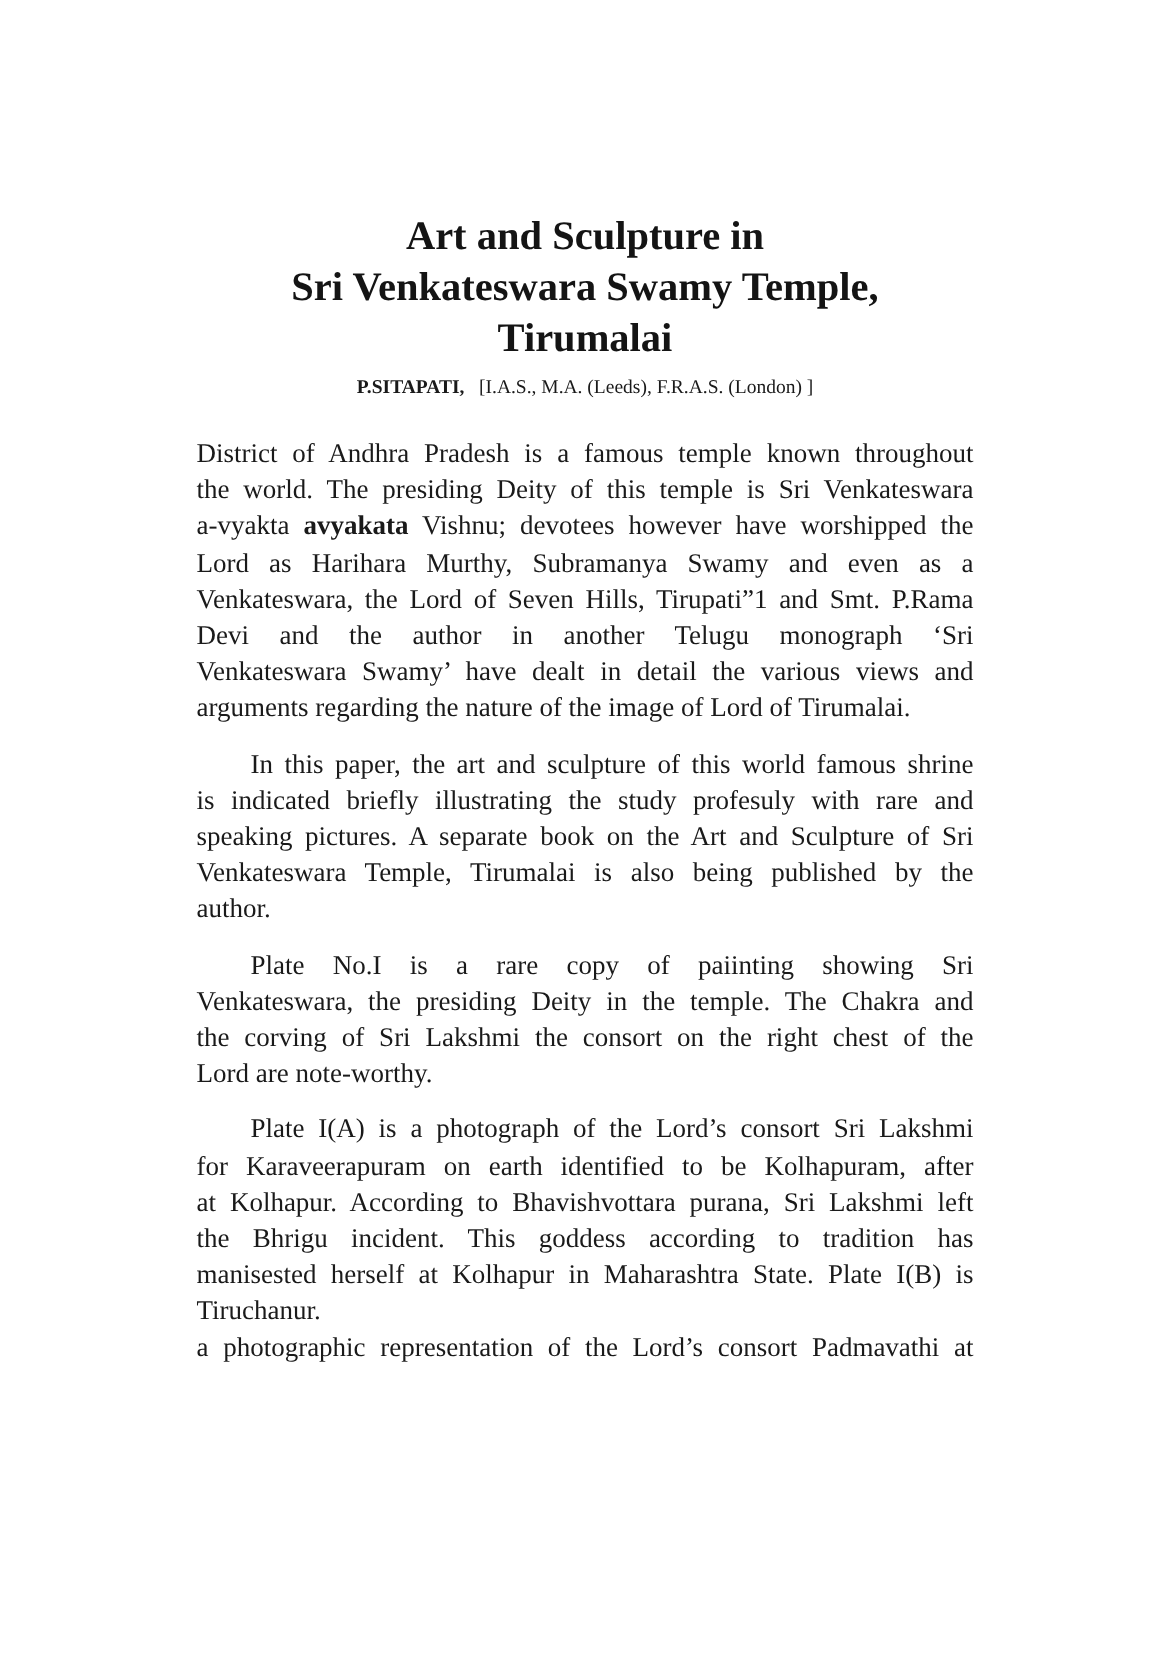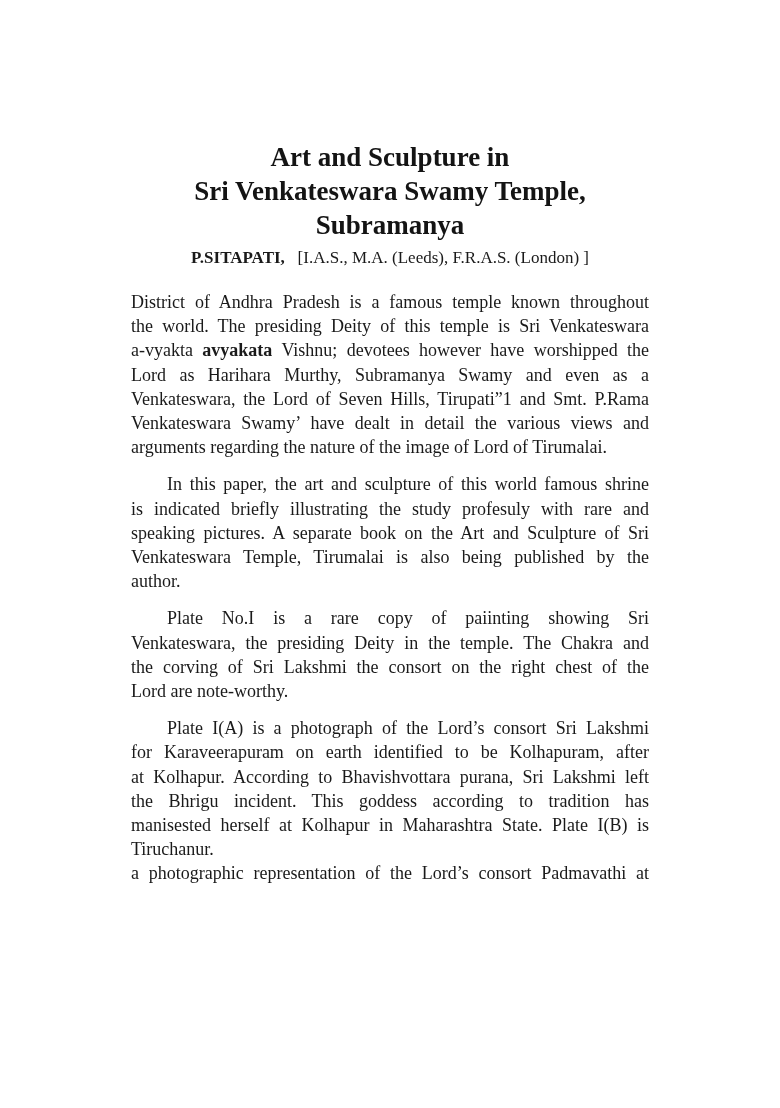"Subramanya" div.title-line { text: Subramanya -> Tirumalai }
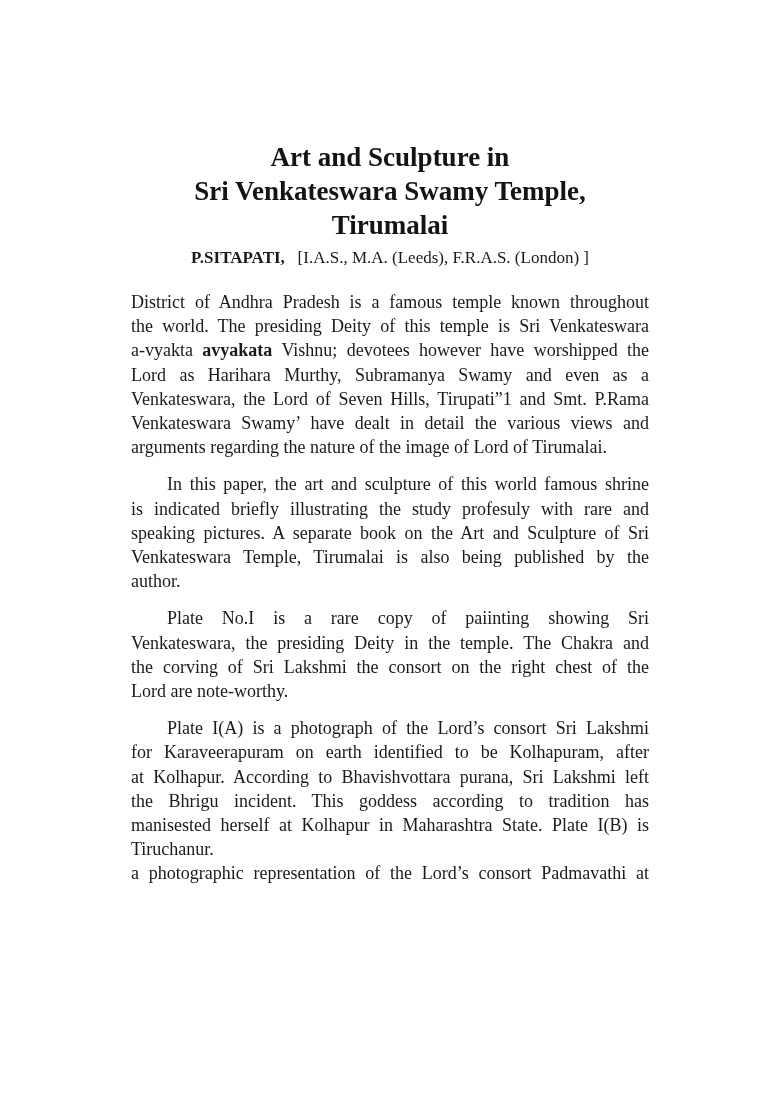"P.SITAPATI, [I.A.S., M.A. (Leeds)," .byline { font-size: 17px -> 13px }
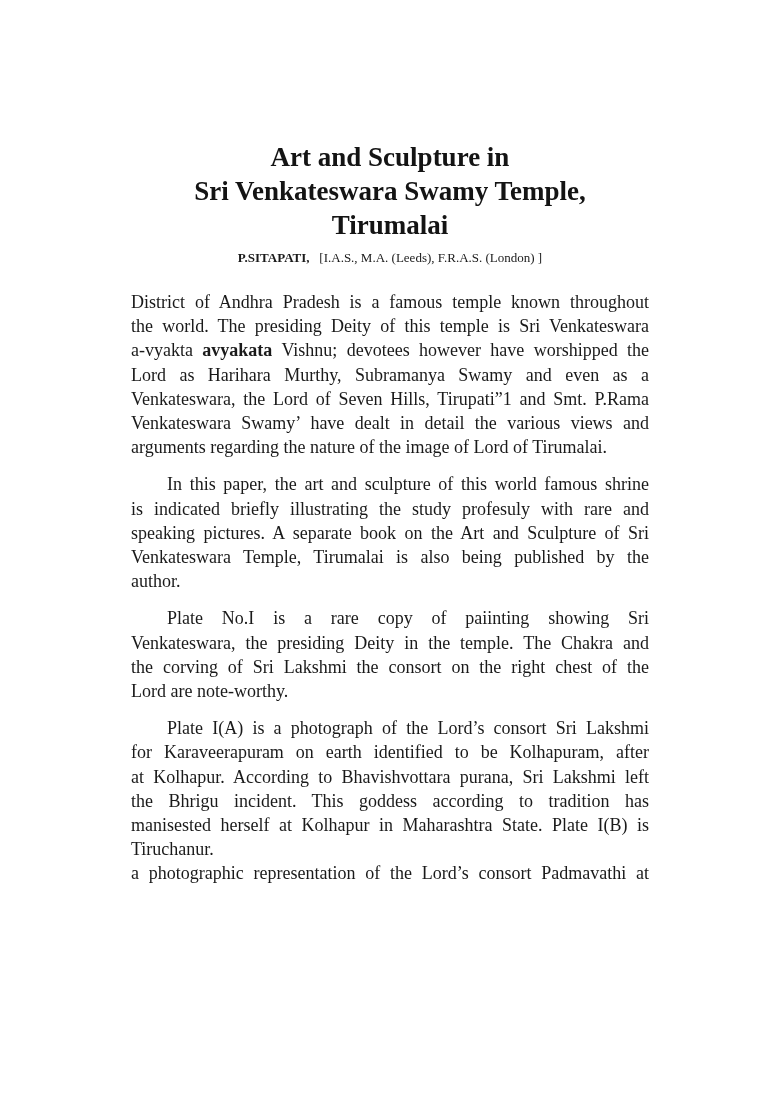"Devi and the author in" span.line { html: none -> <span>Devi and the author in another Telugu monograph ‘Sri</span> }
